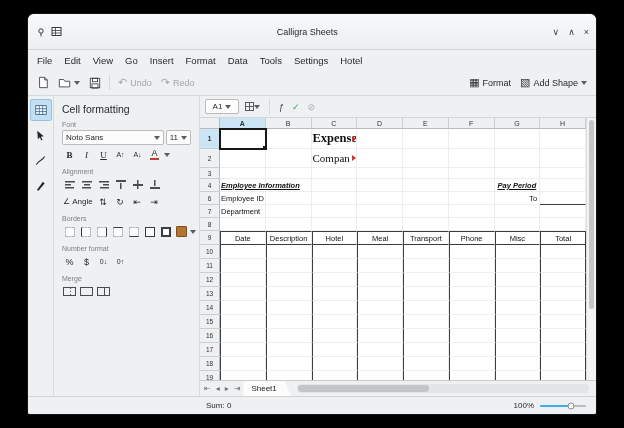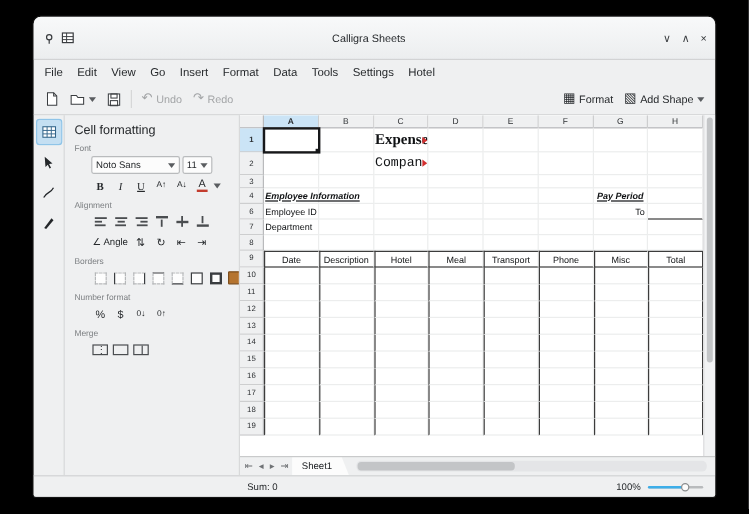"A1" div.fbar { html: none -> <div> <div> <span>A1</span> <span></span> </div> <button> <span></span> <span></span> </button> <span></span> <button>ƒ</button> <button>✓</button> <button>⊘</button> <div></div> </div> }
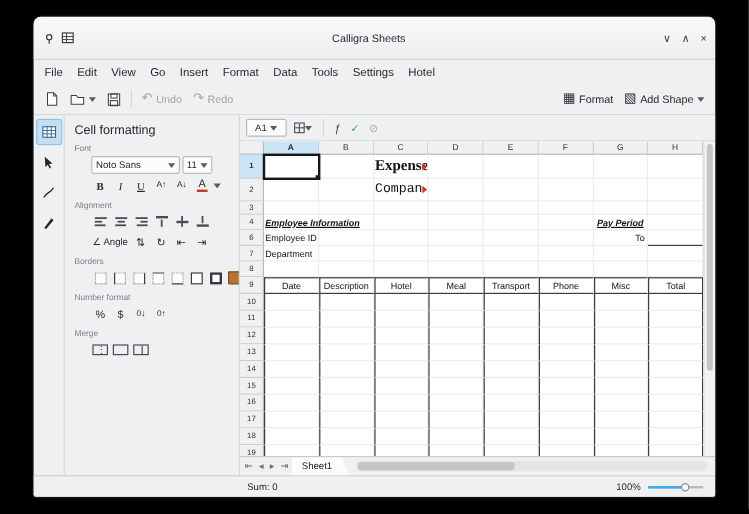"Noto Sans" .prow { margin: 2px 14px -> 2px 0 }
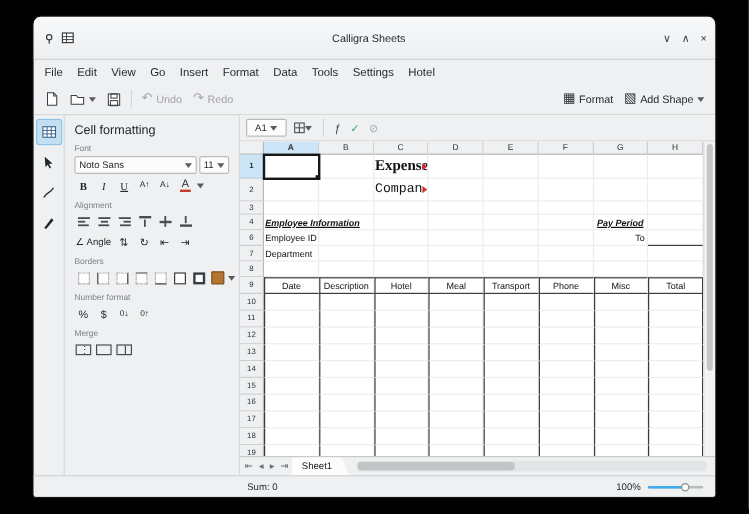"Compan" .t-sub { font-family: Liberation Mono, monospace -> Liberation Serif, serif }
